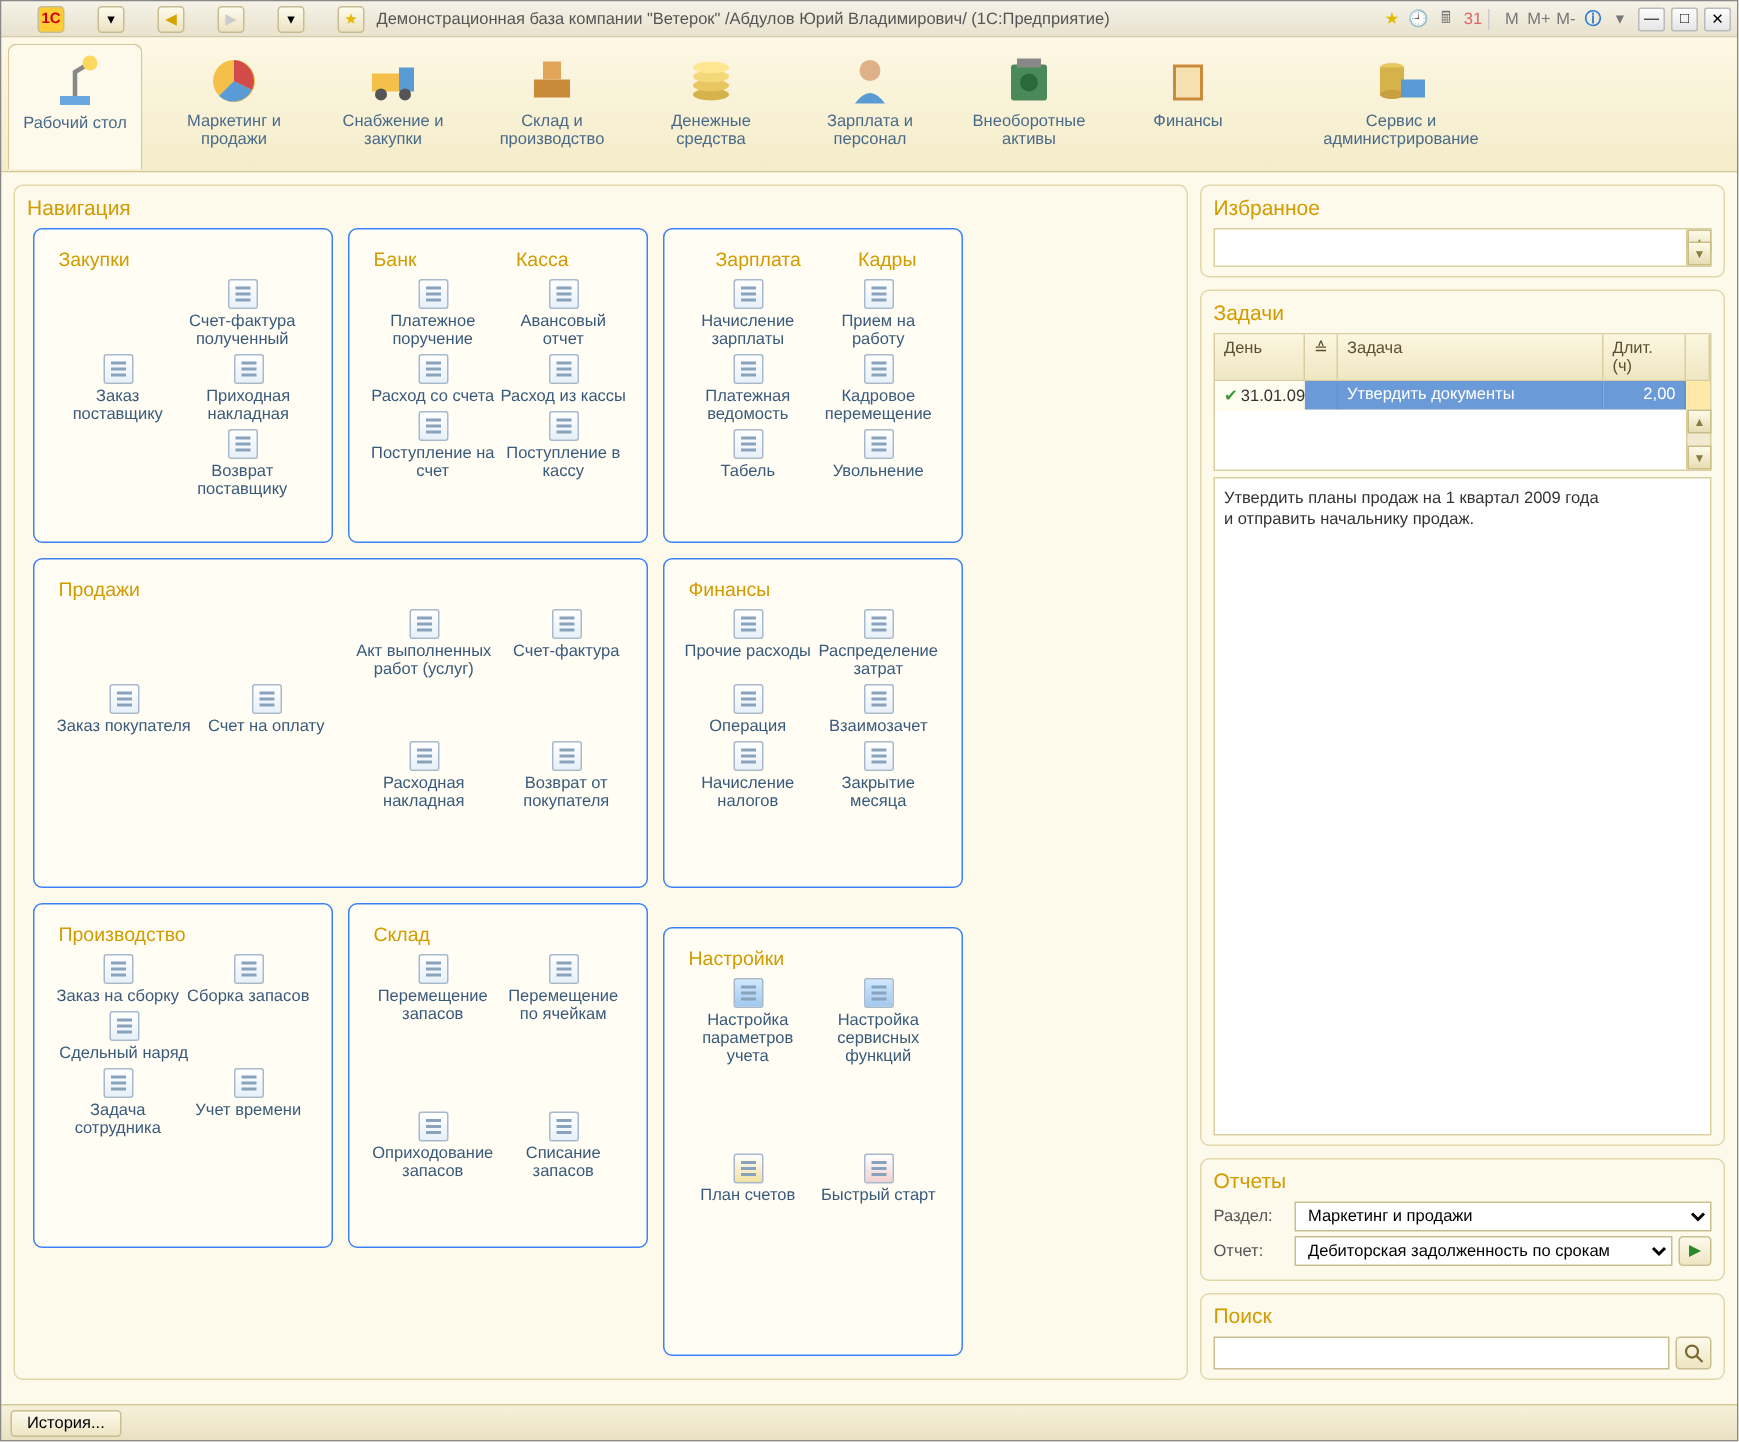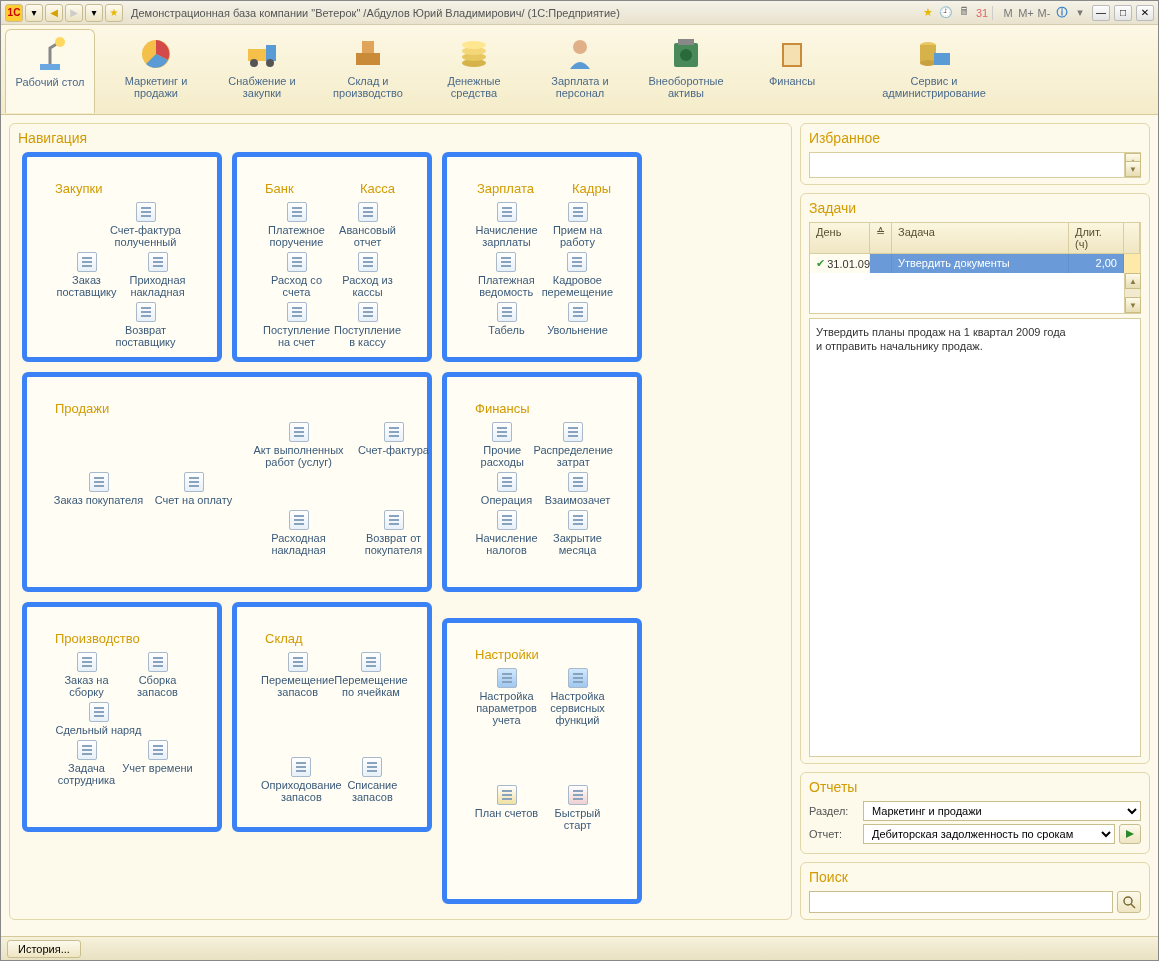"1C" .tb-icon { margin-left: none -> 20px }
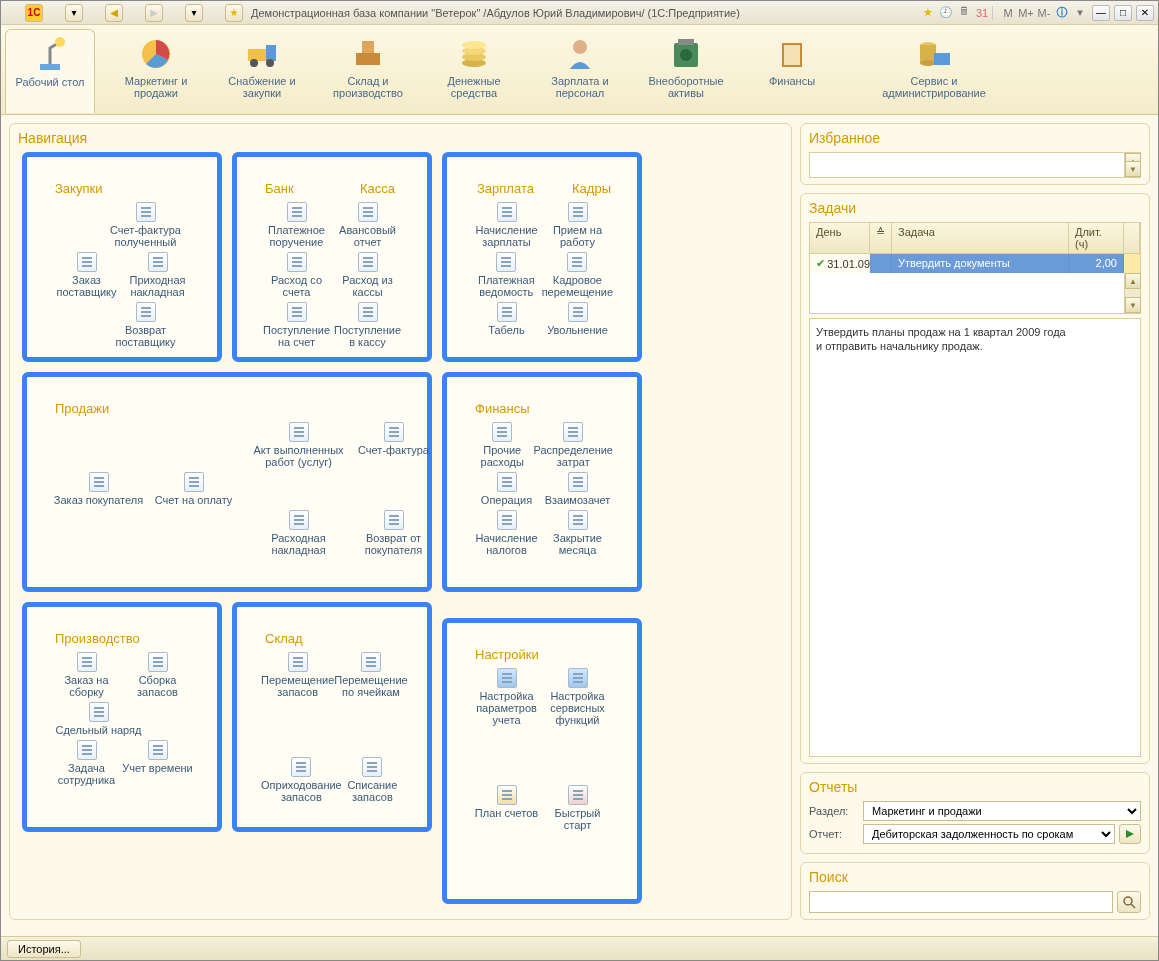"Закупки" .group { border: 5px solid #3b82f6 -> 1px solid #3b82f6; padding: 24px -> 12px }
